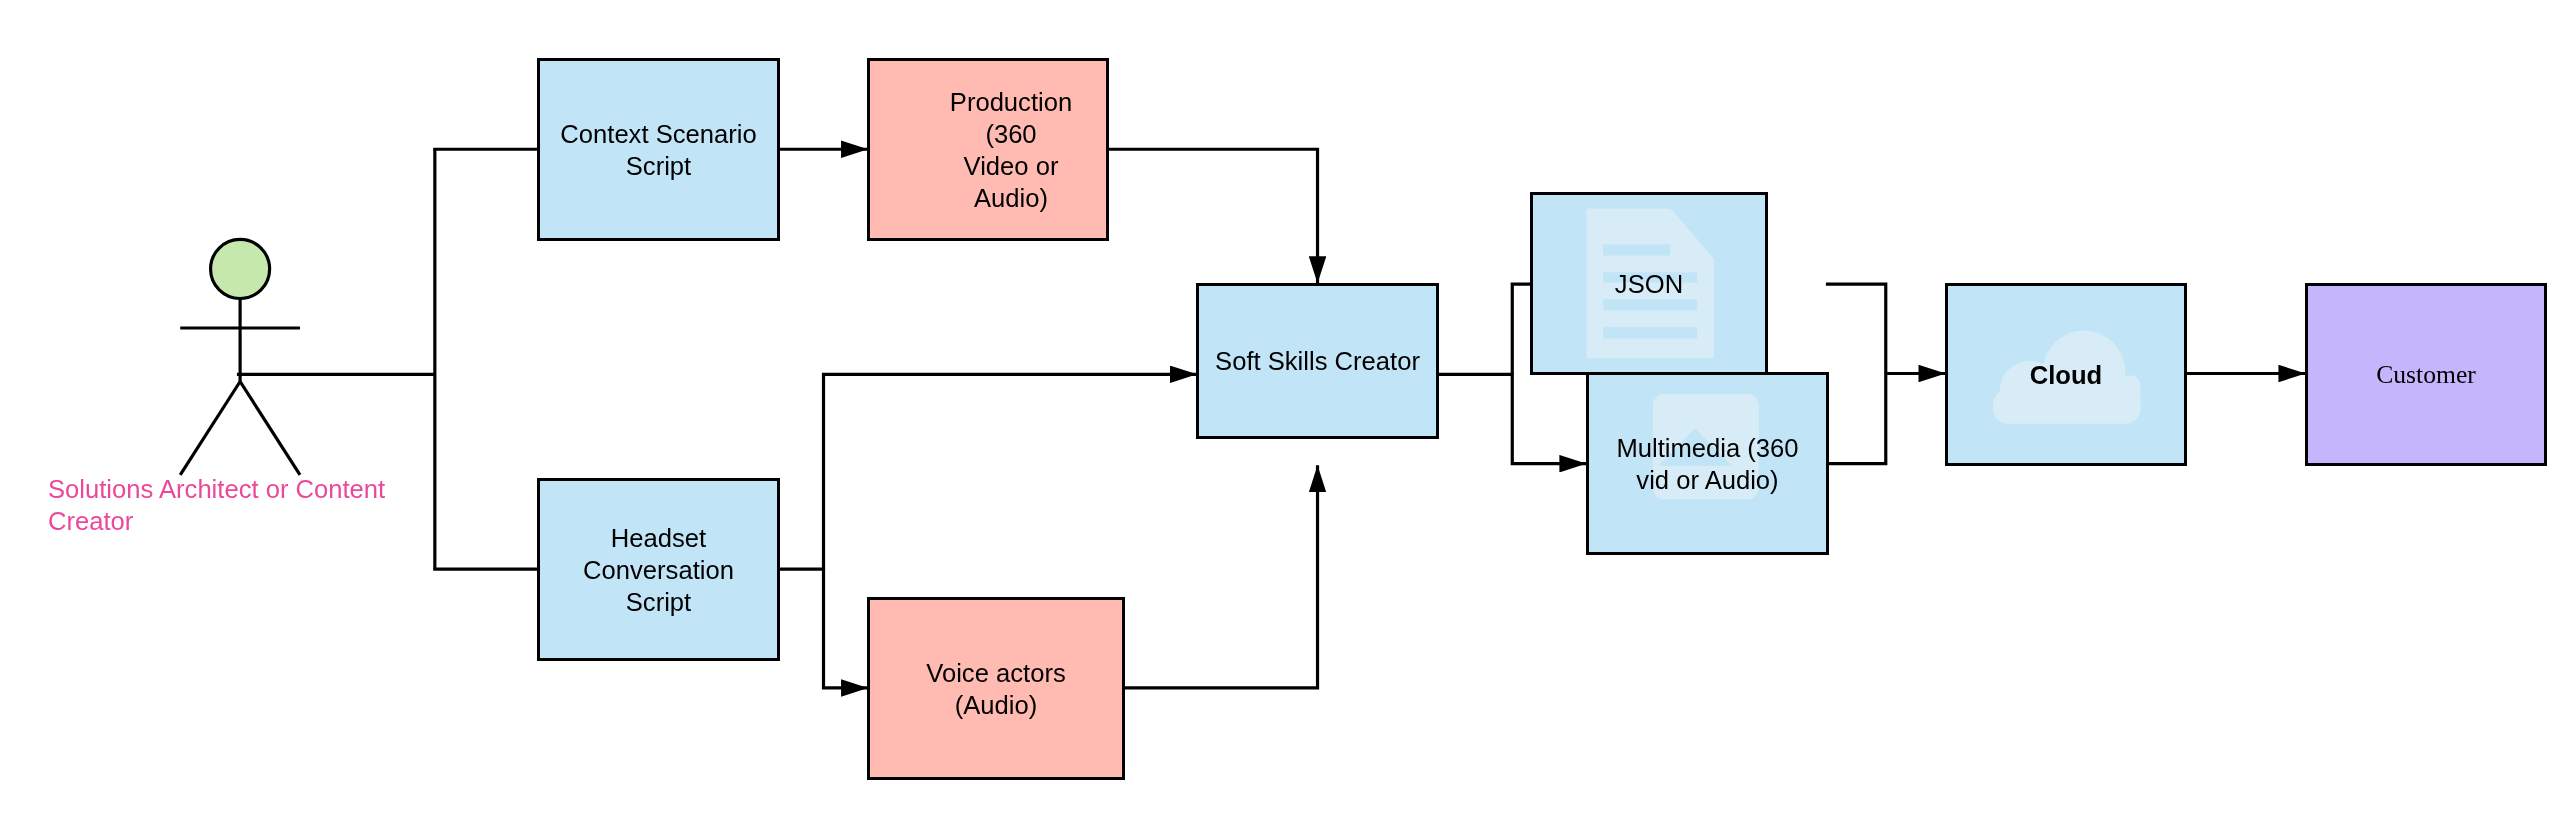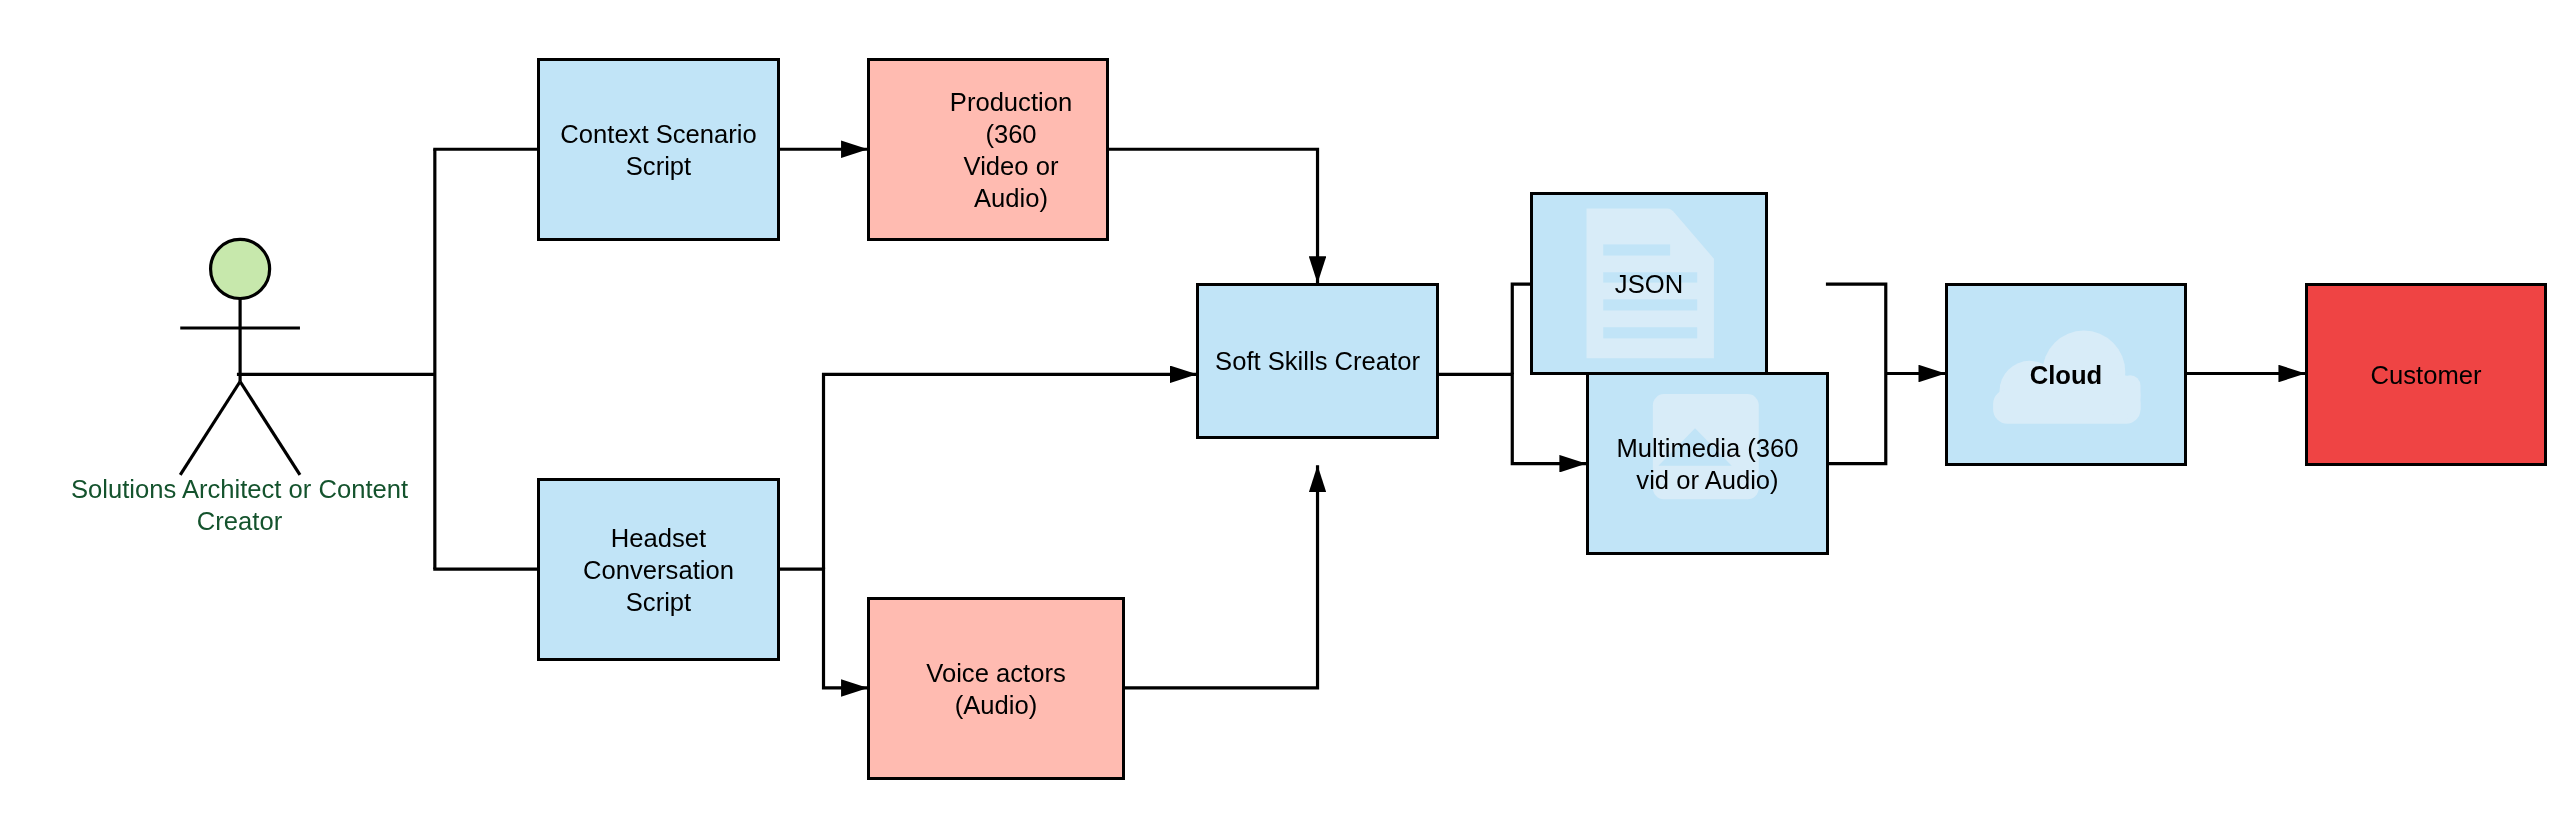"Customer" .yellow { background: #ef4444 -> #c4b5fd; font-family: none -> Liberation Serif, serif }
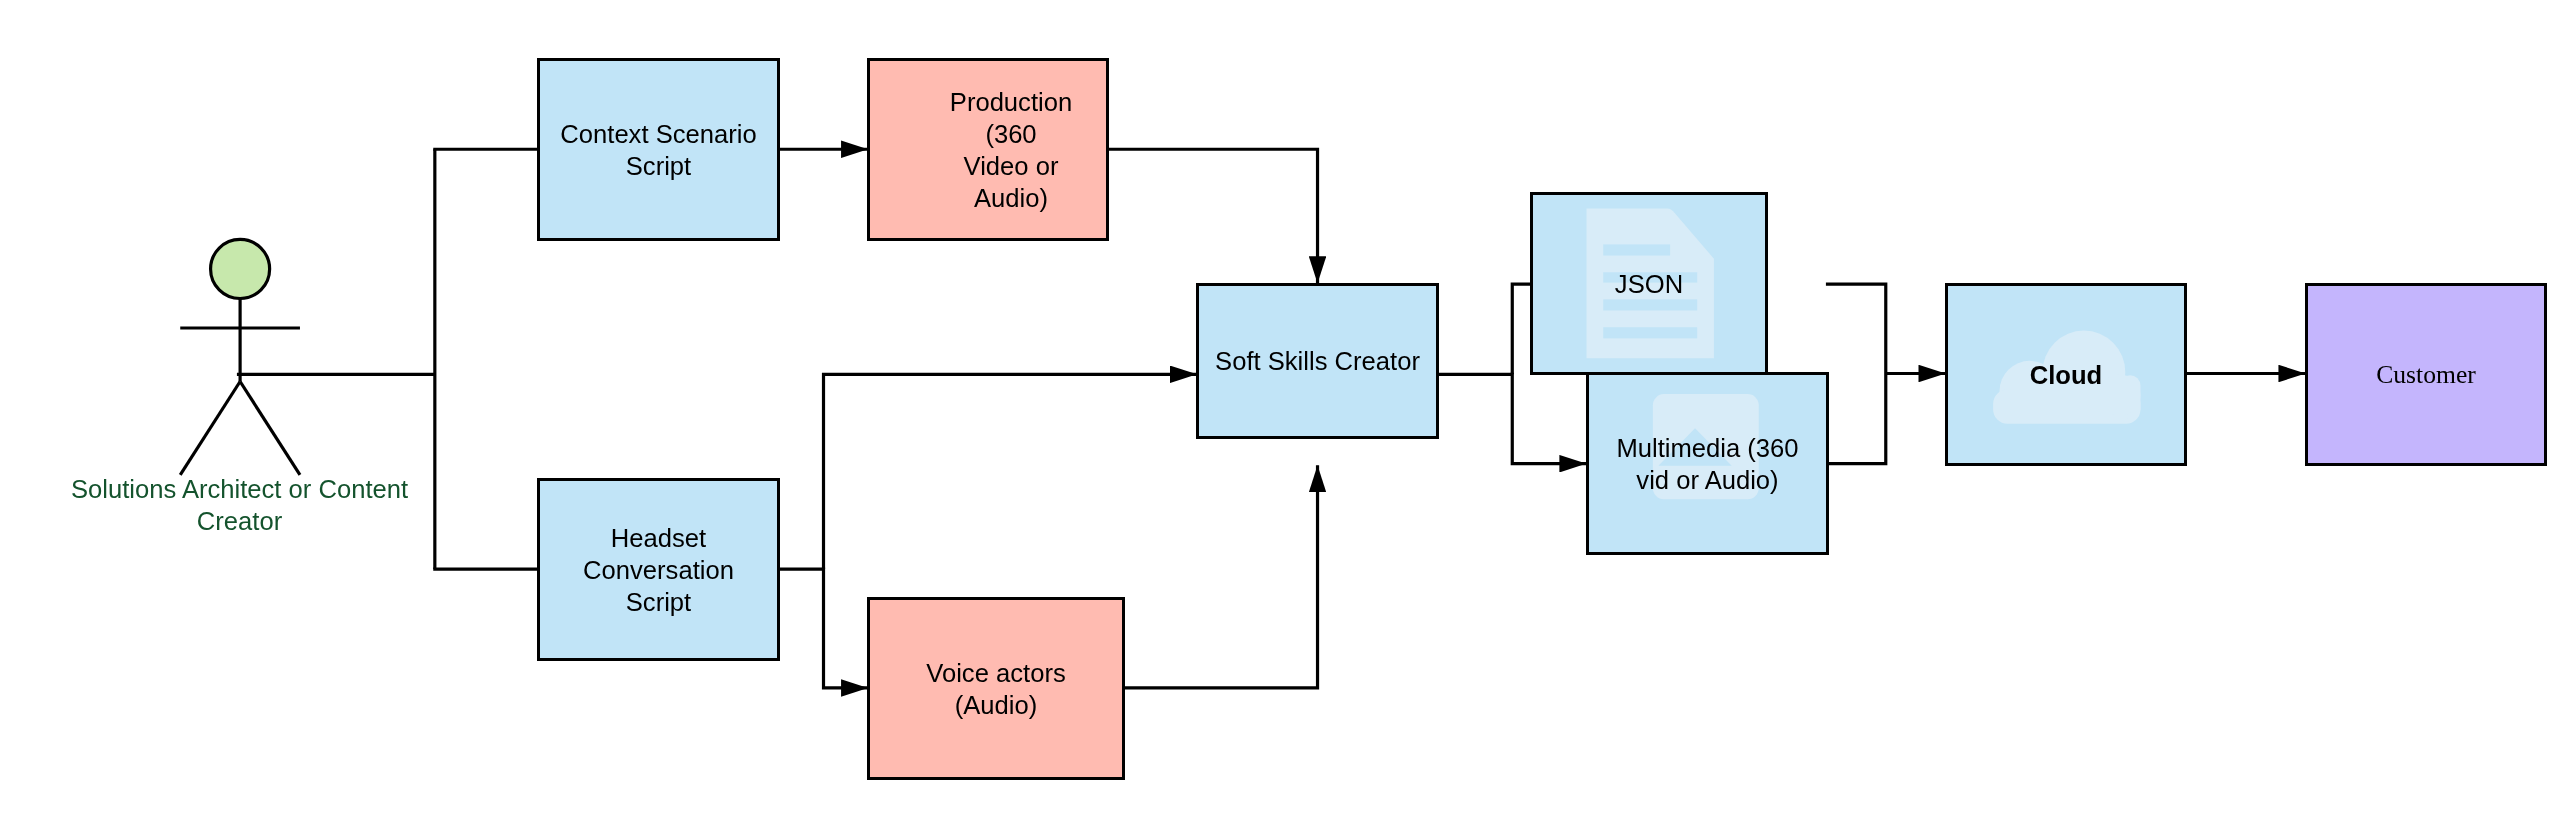"Solutions Architect or Content" .actor-label { color: #14532d -> #ec4899; text-align: center -> left }
